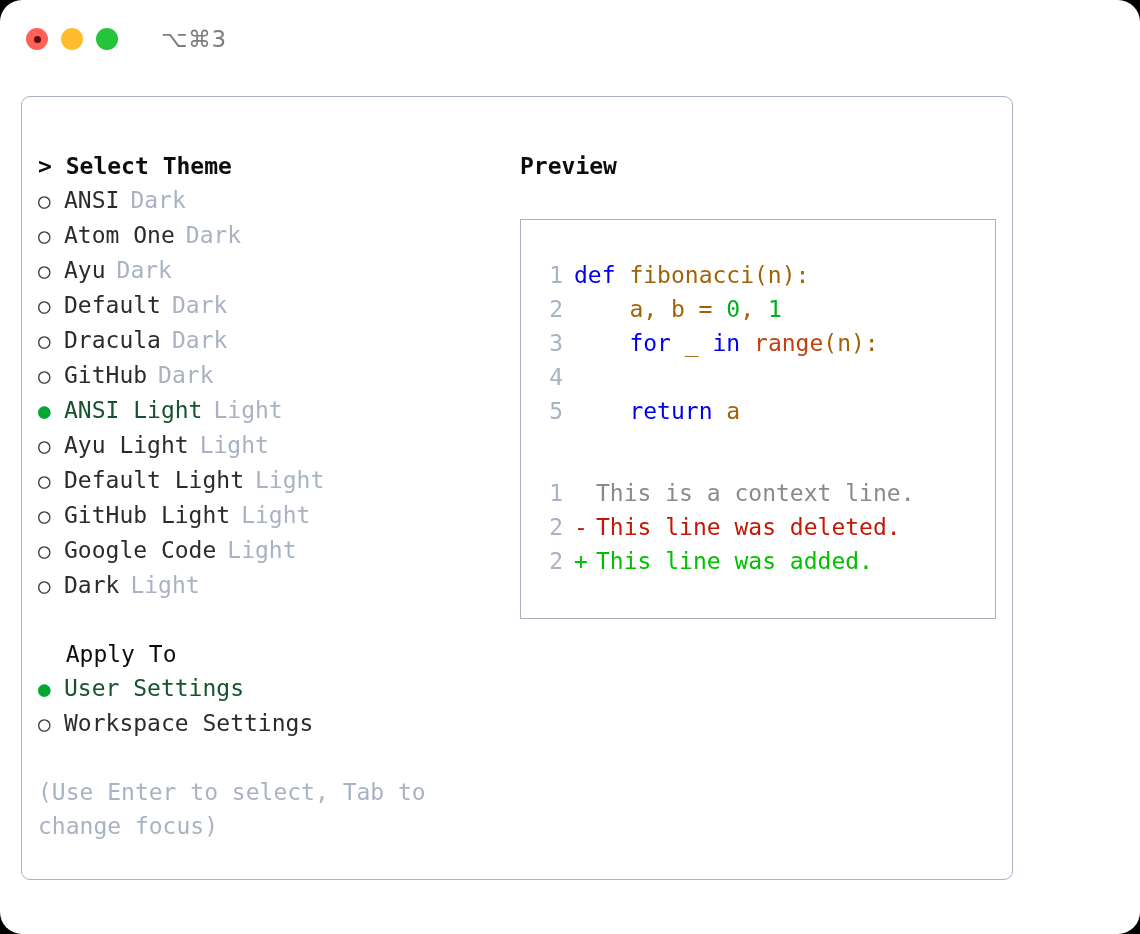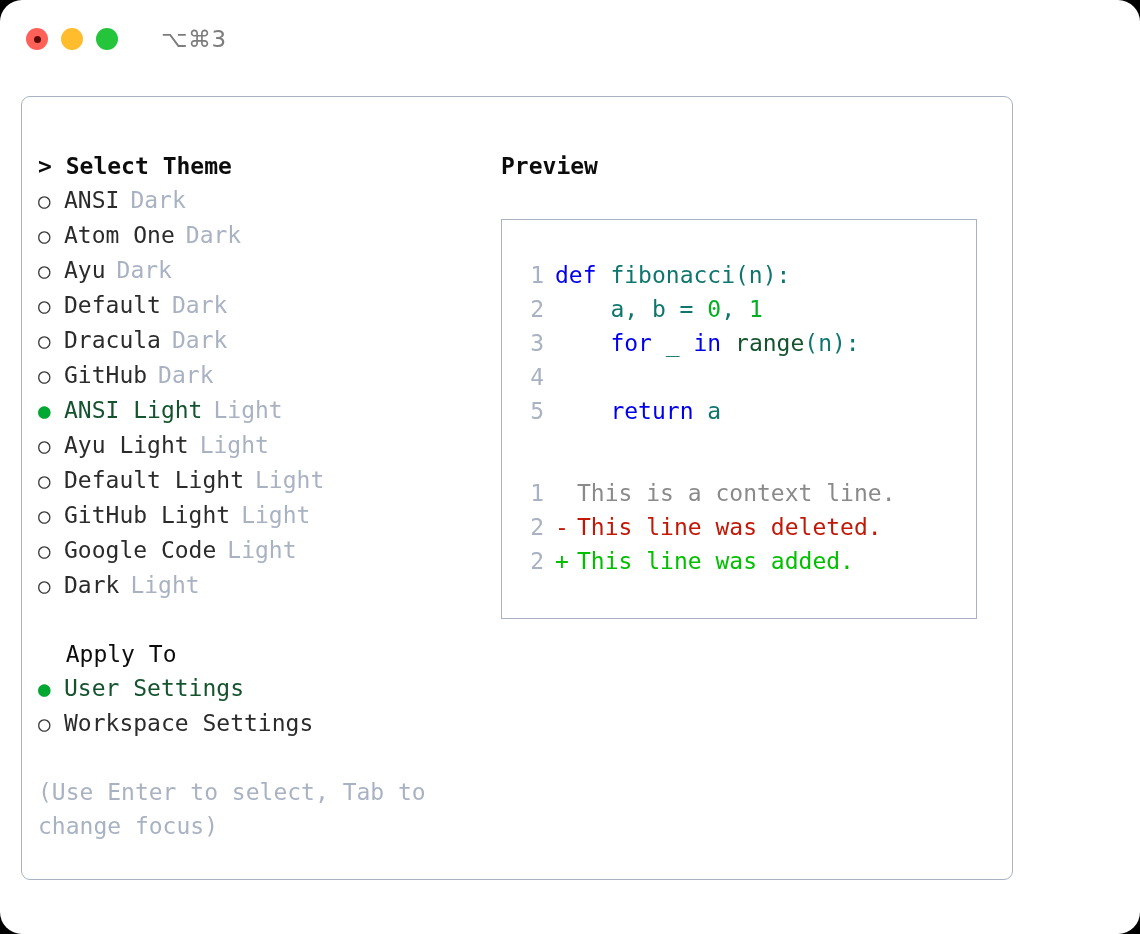"Preview" .right-col { left: 479px -> 498px }
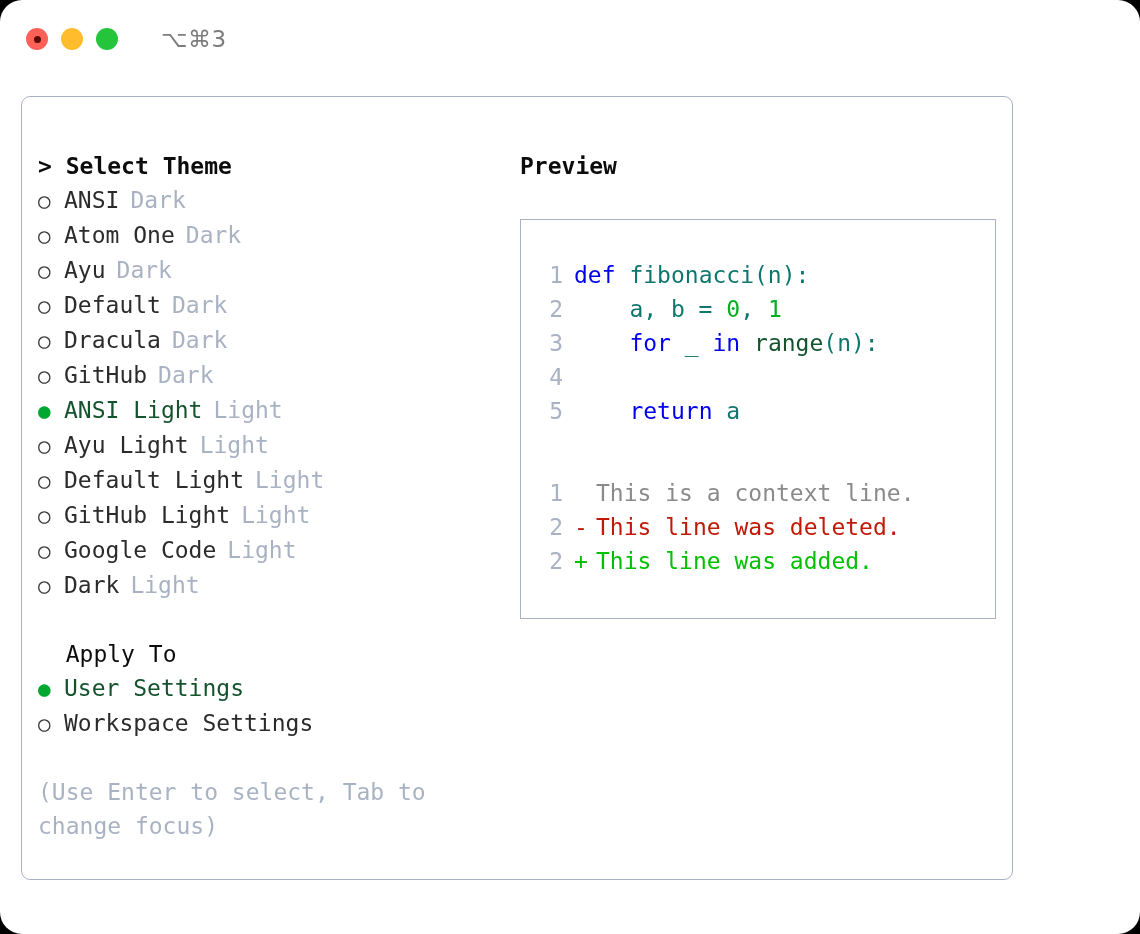"fibonacci(n):" .tok-pl { color: #0f766e -> #a16207 }
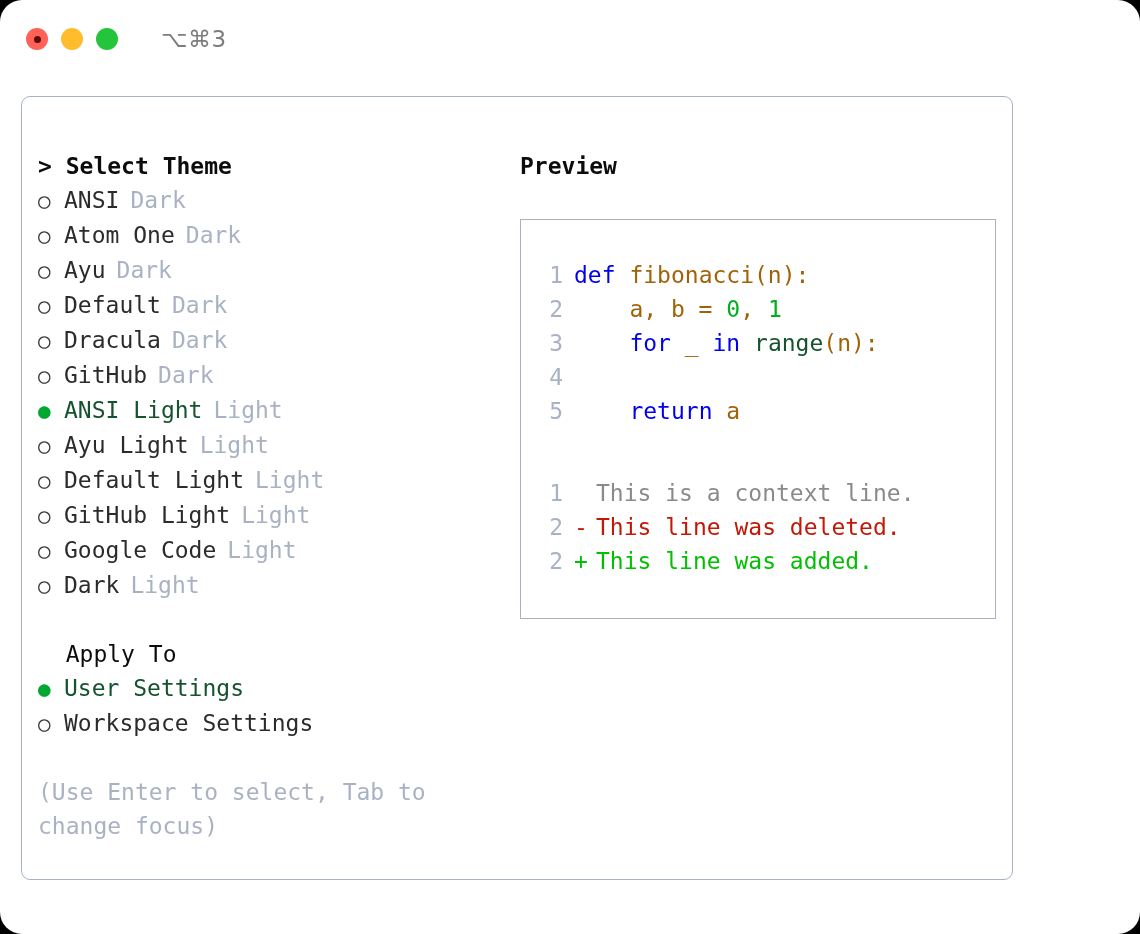"range" .tok-bi { color: #14532d -> #c2410c }
